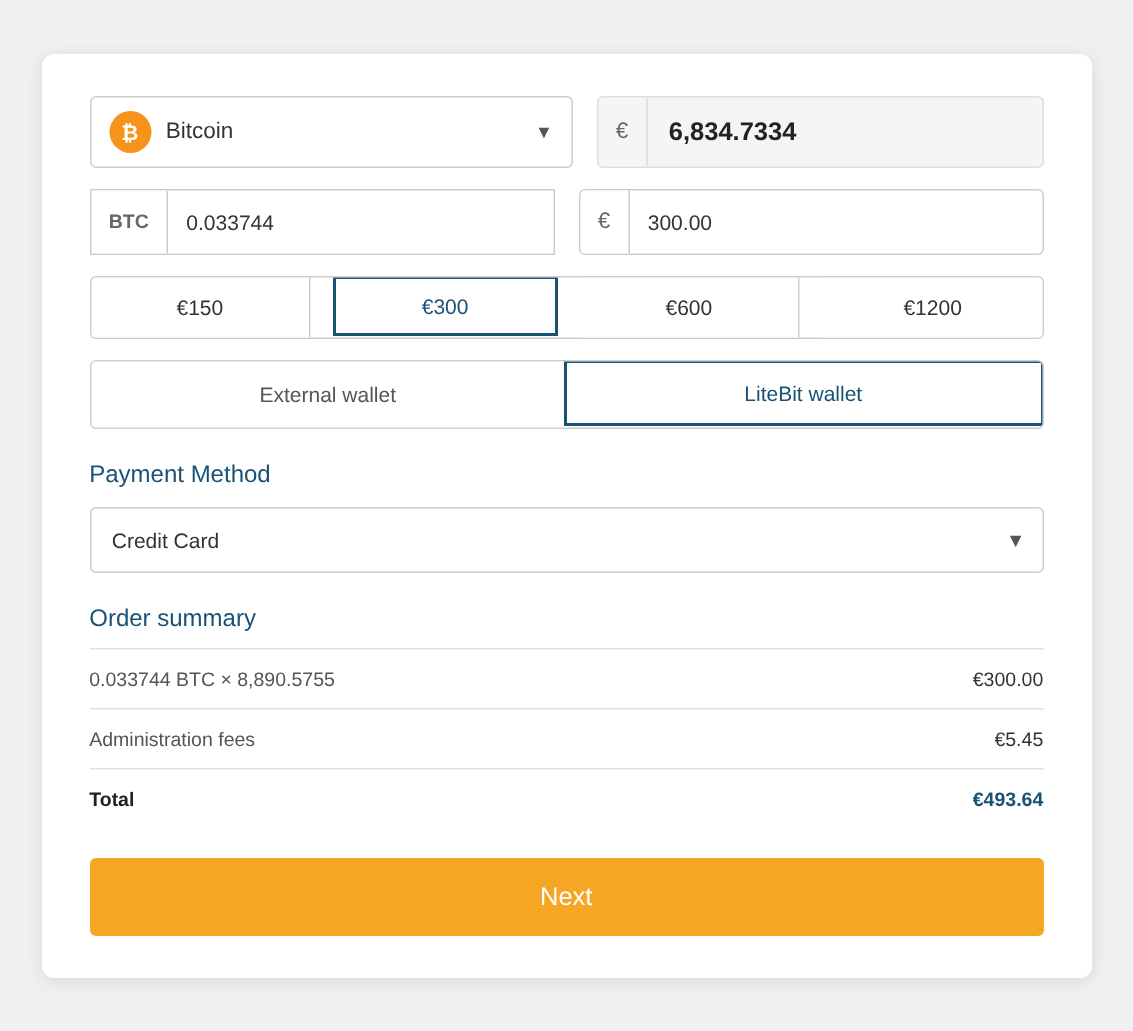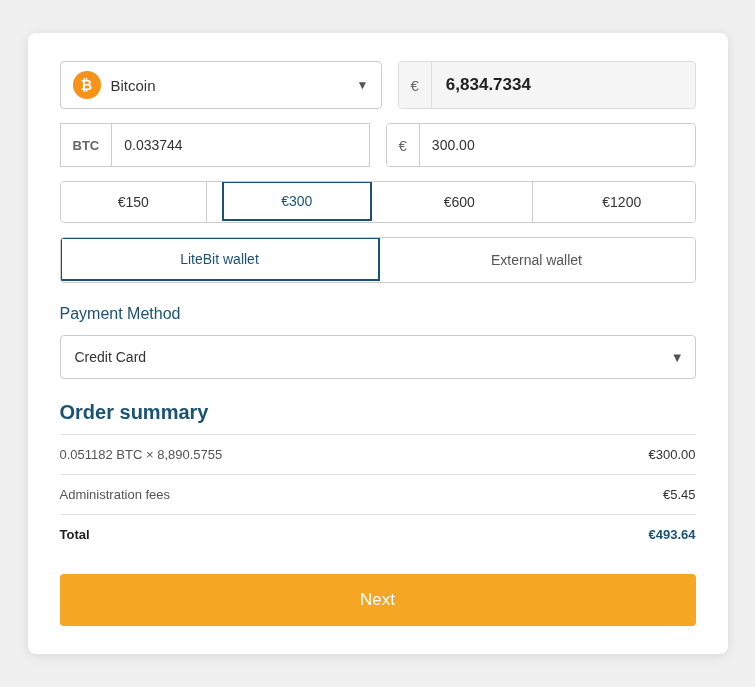"LiteBit wallet" button.wallet-tab { order: before "External wallet" -> after "External wallet" }
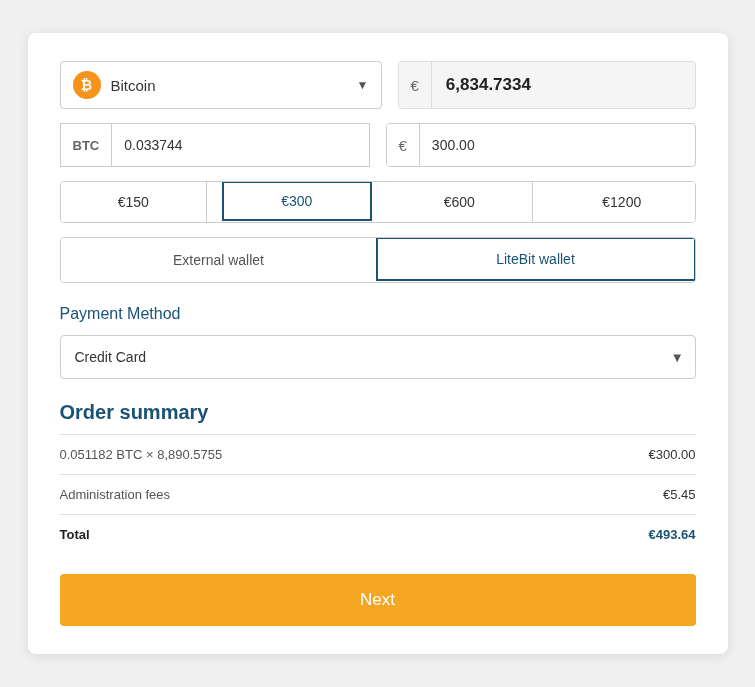"Order summary" .order-summary-title { font-size: 20px -> 16px; font-weight: 700 -> 400 }
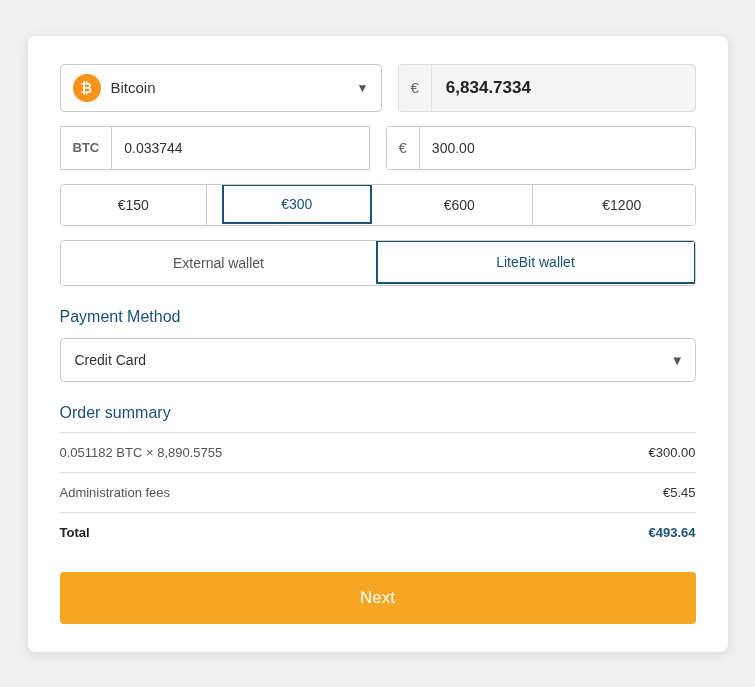"0.051182 BTC × 8,890.5755" span { text: 0.051182 -> 0.033744 }
